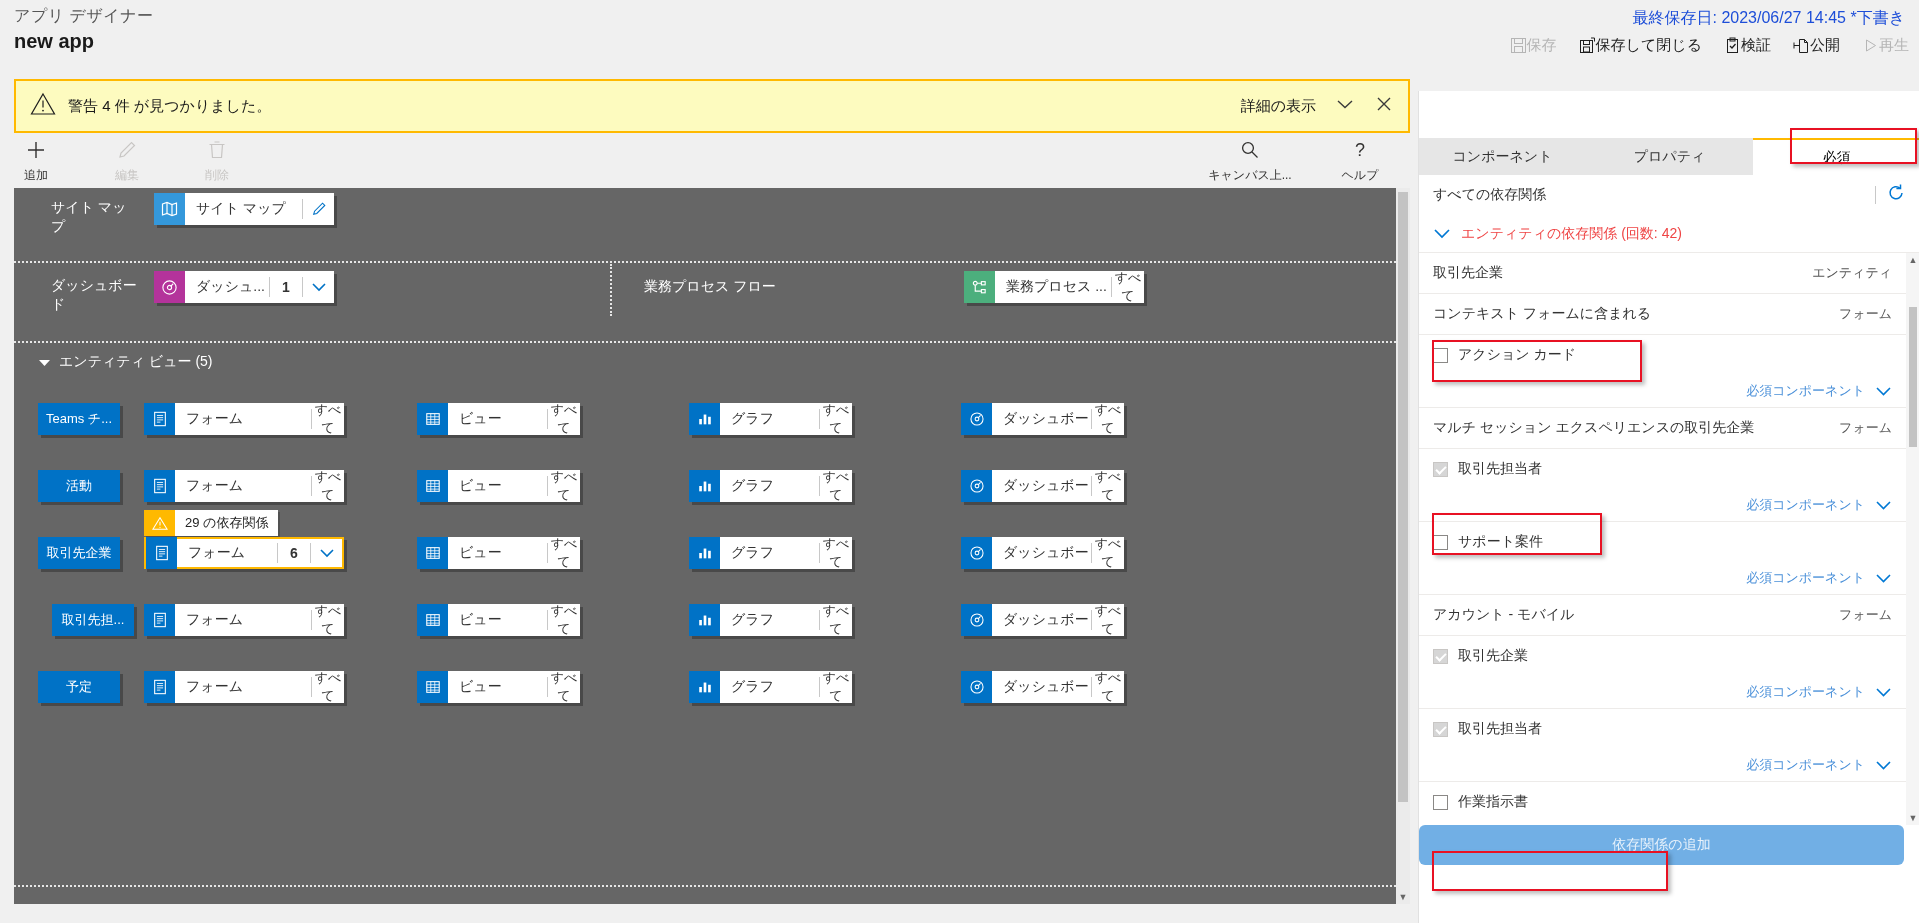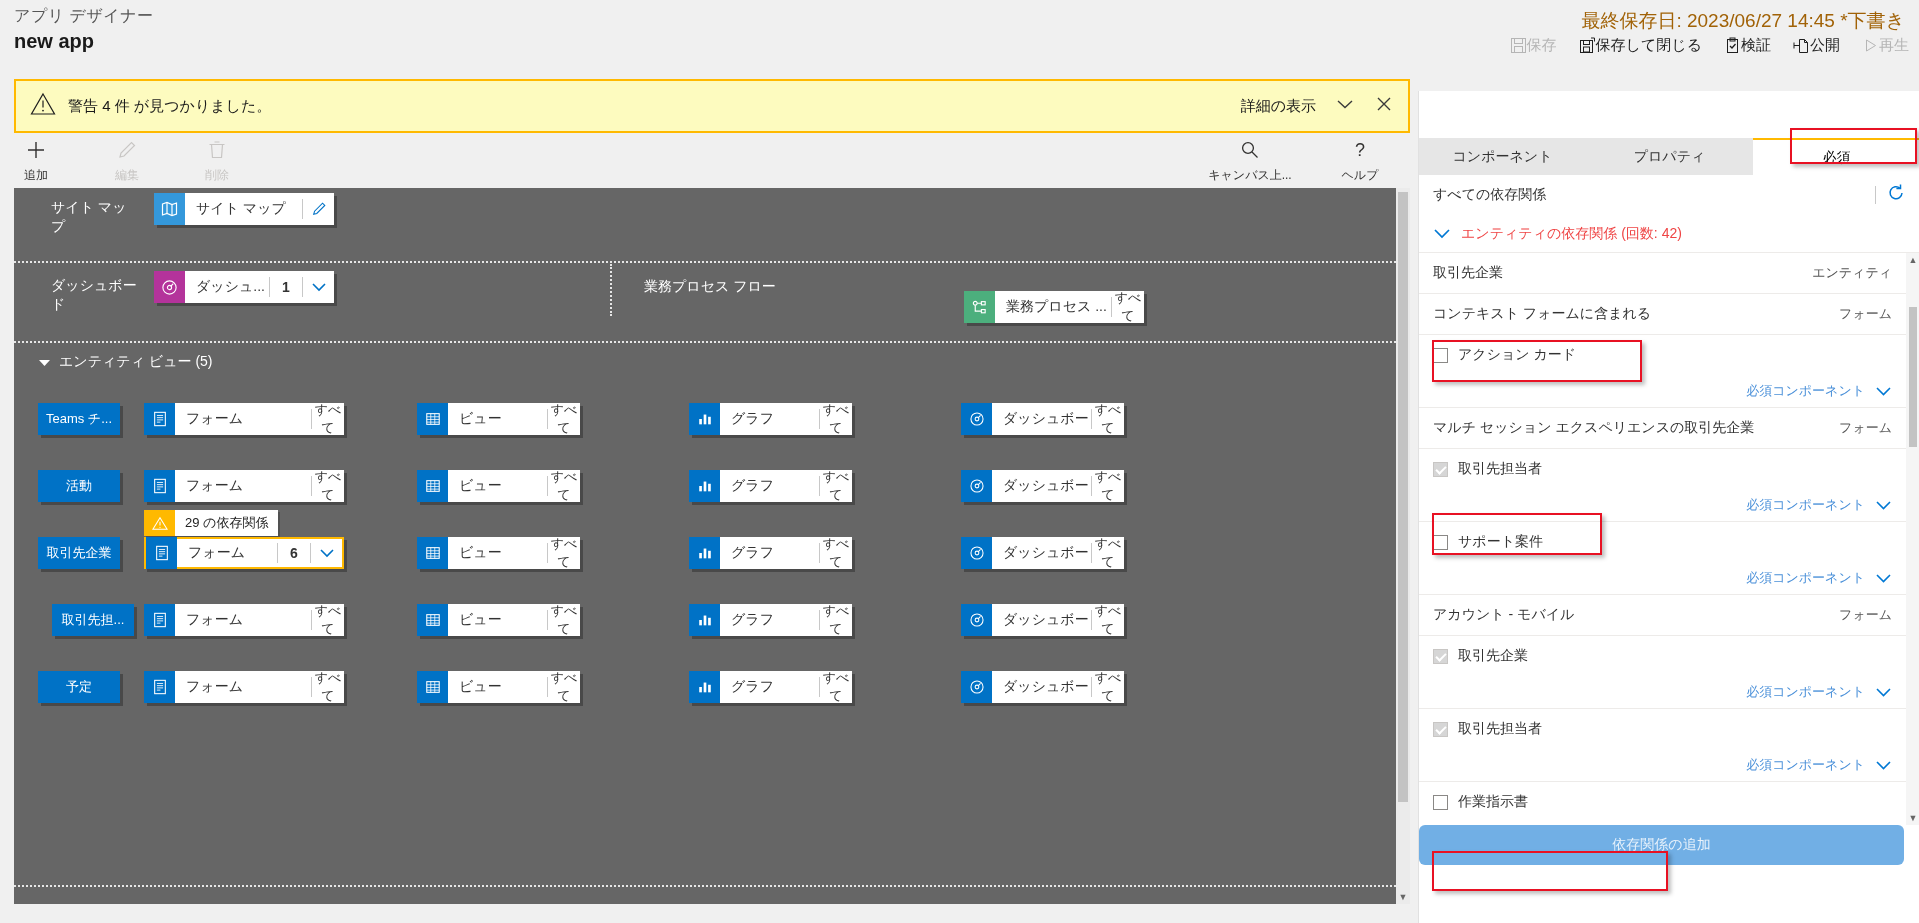"最終保存日: 2023/06/27 14:45 *下書き" .tb-saved { color: #a16207 -> #1d4ed8; font-size: 19px -> 16px }
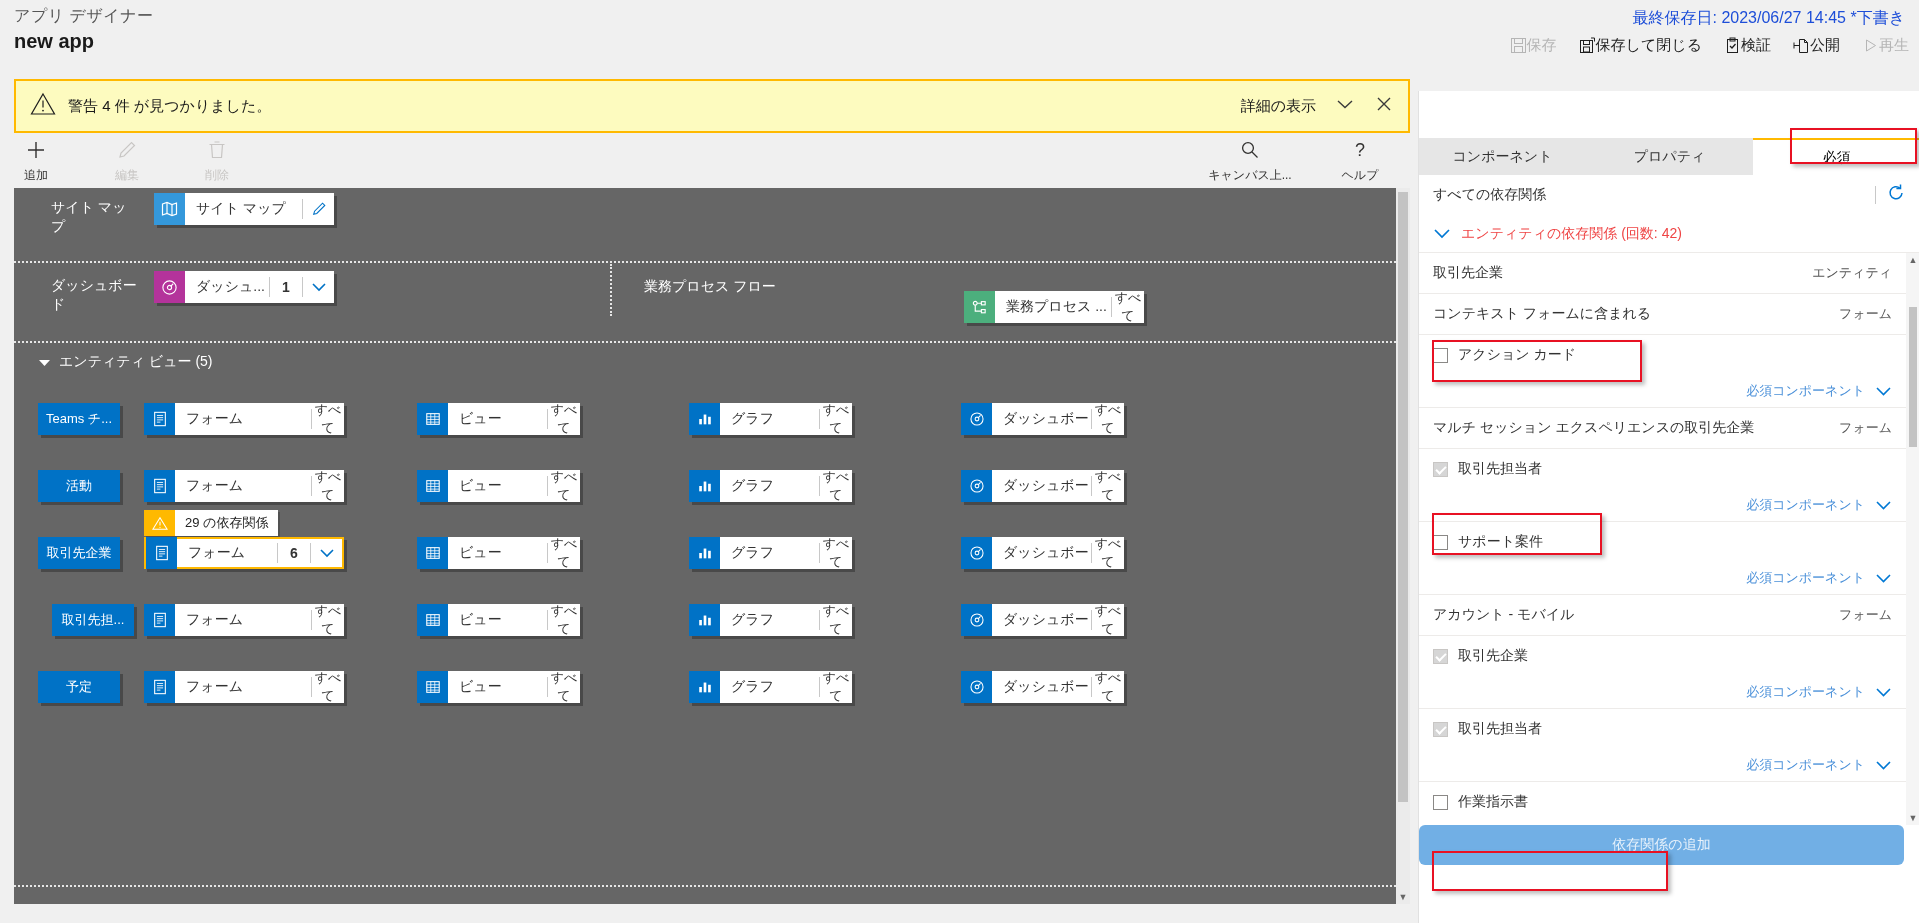"業務プロセス ..." div.tile { margin-top: 20px -> none }
